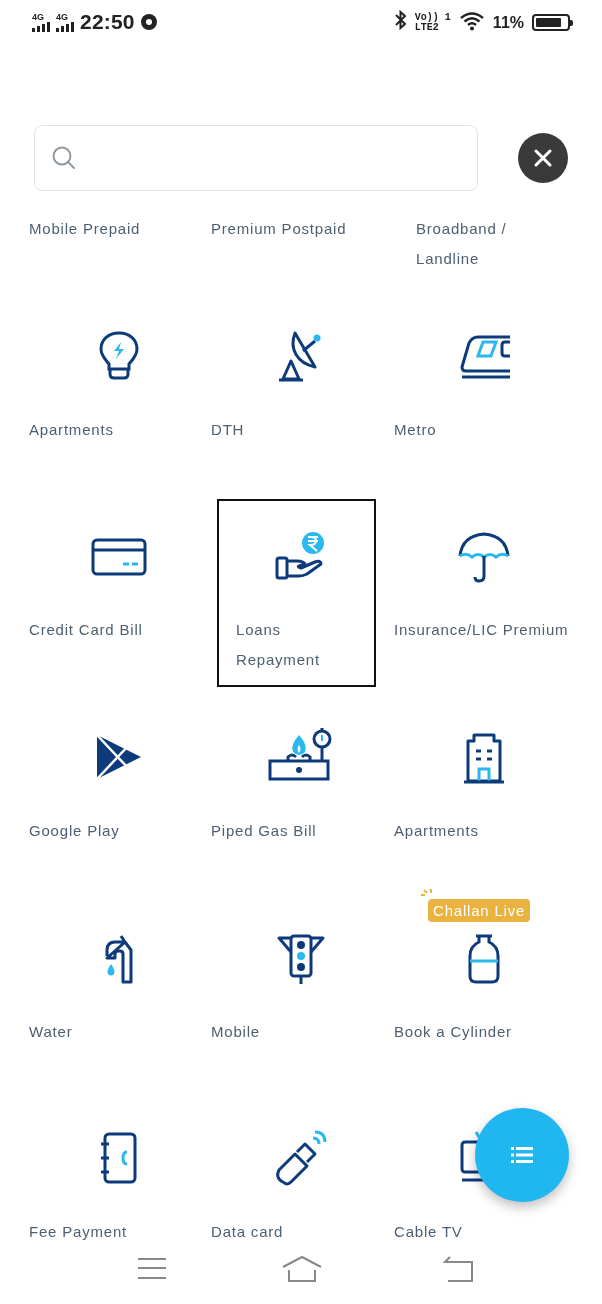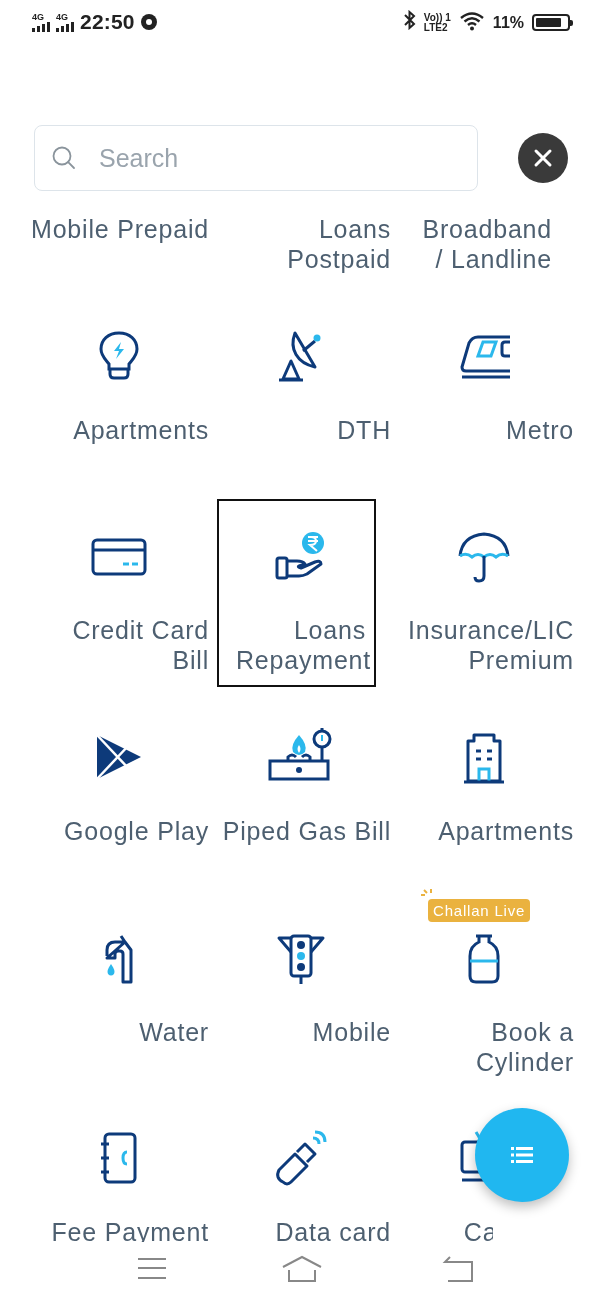"Vo)) 1" .volte { font-family: none -> Liberation Mono, monospace }
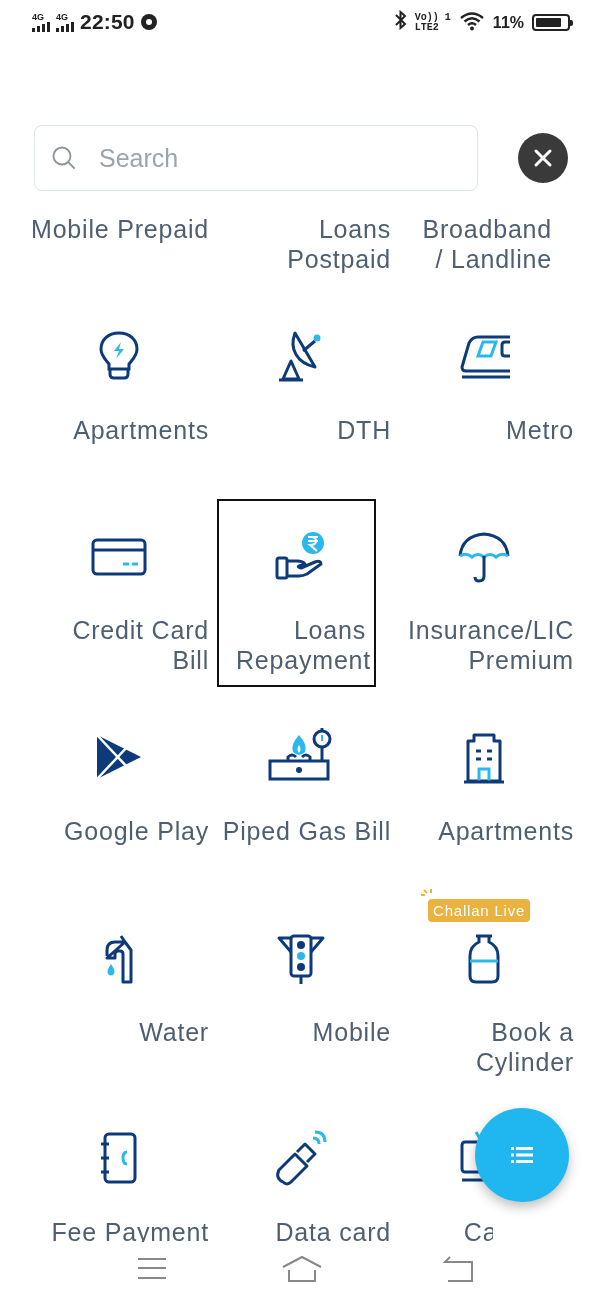"Search" input { html: <input> -> none }
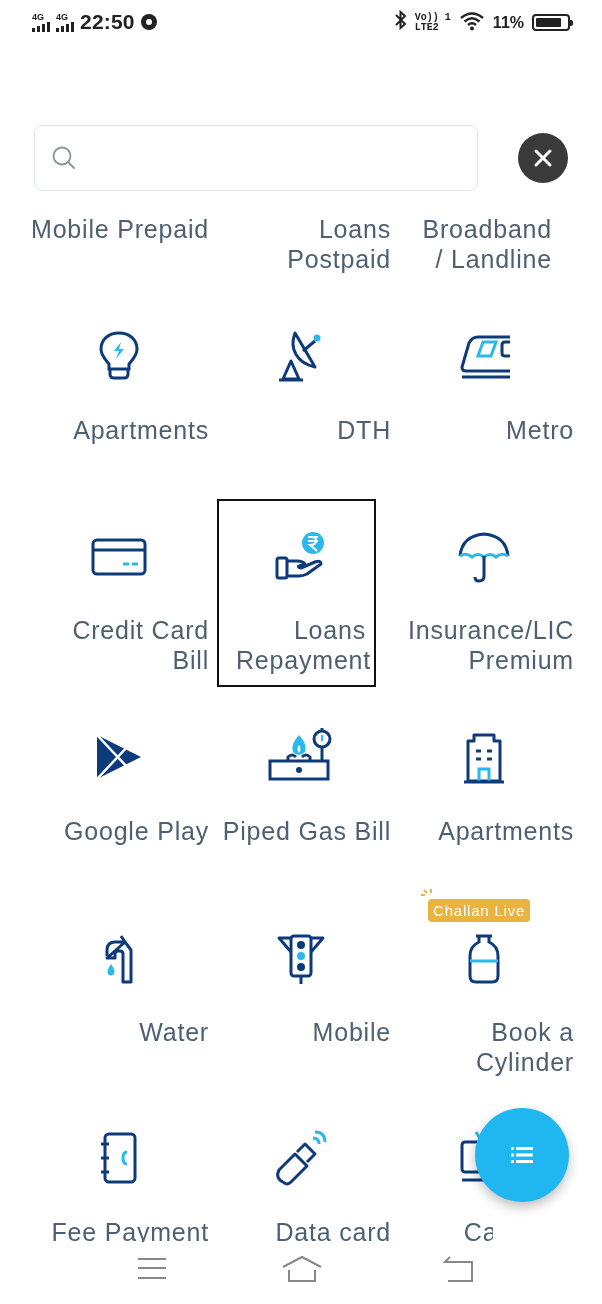"Mobile Prepaid" .tile .label { font-size: 25px -> 15px; text-align: right -> left }
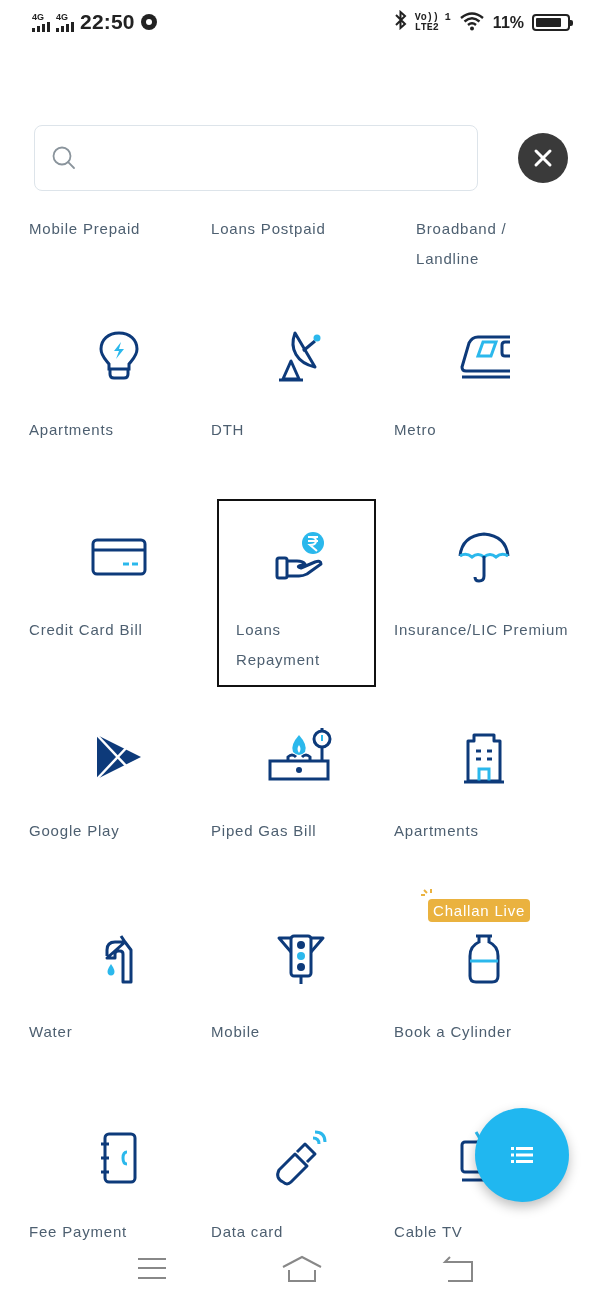"Loans Postpaid" div.label { text: Loans -> Premium }
